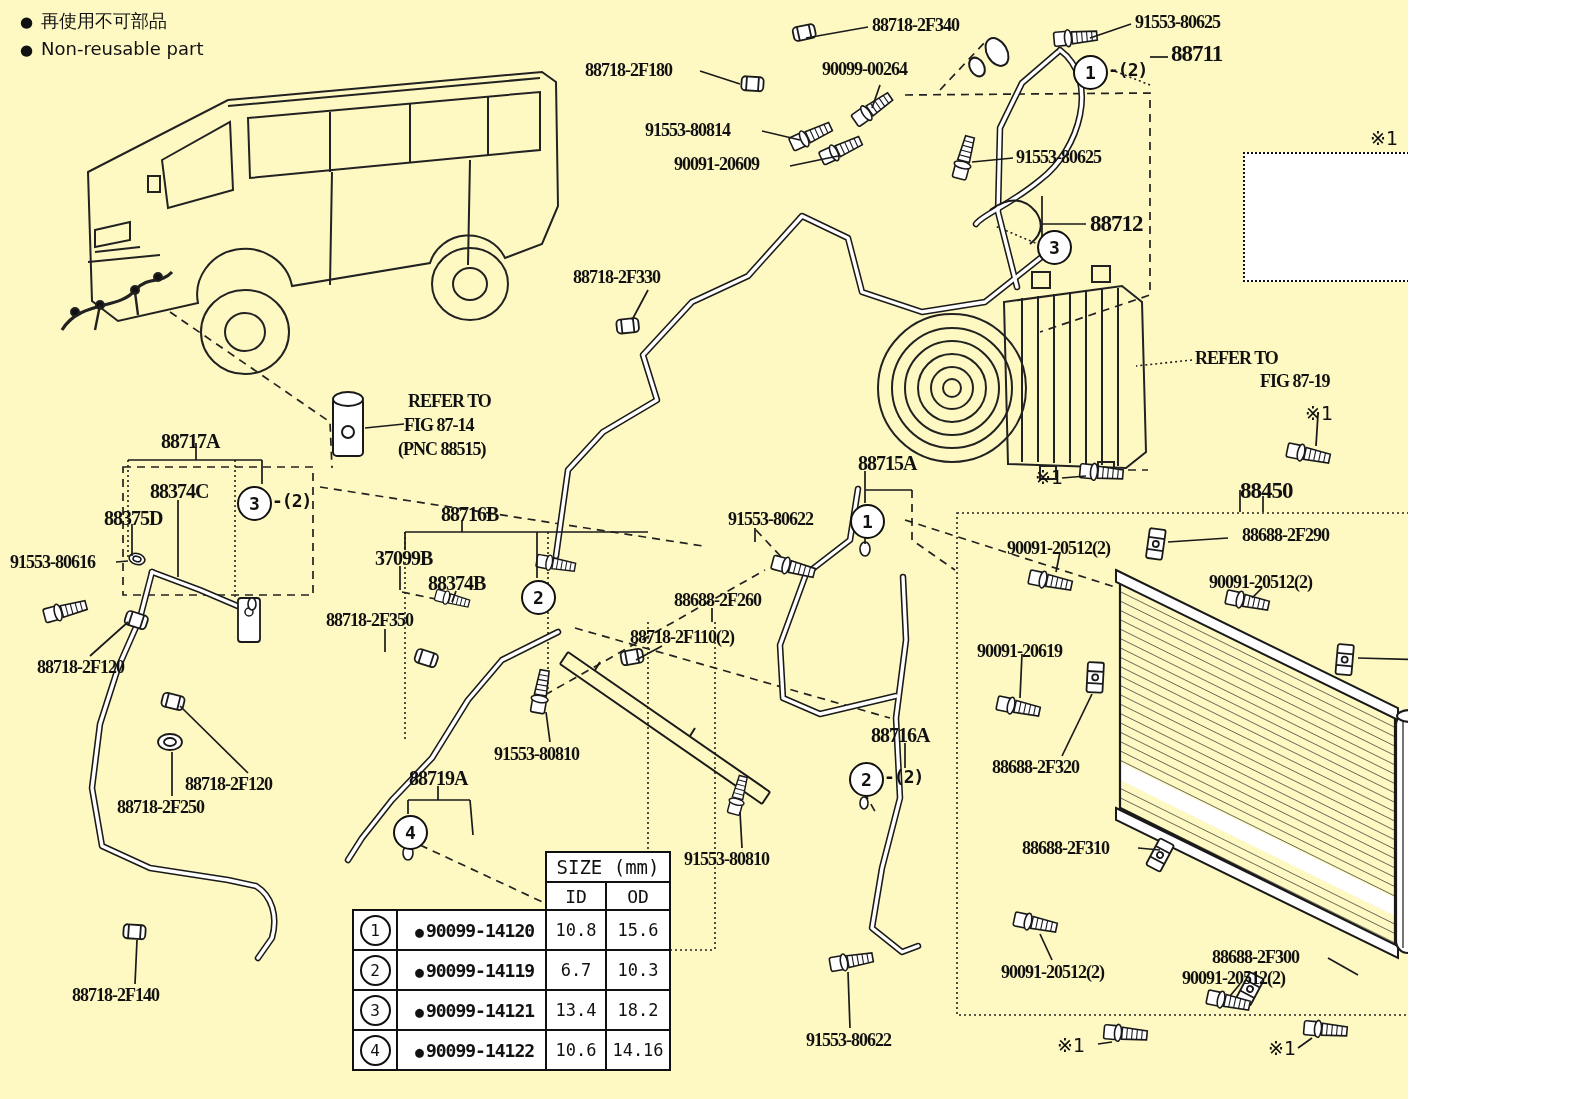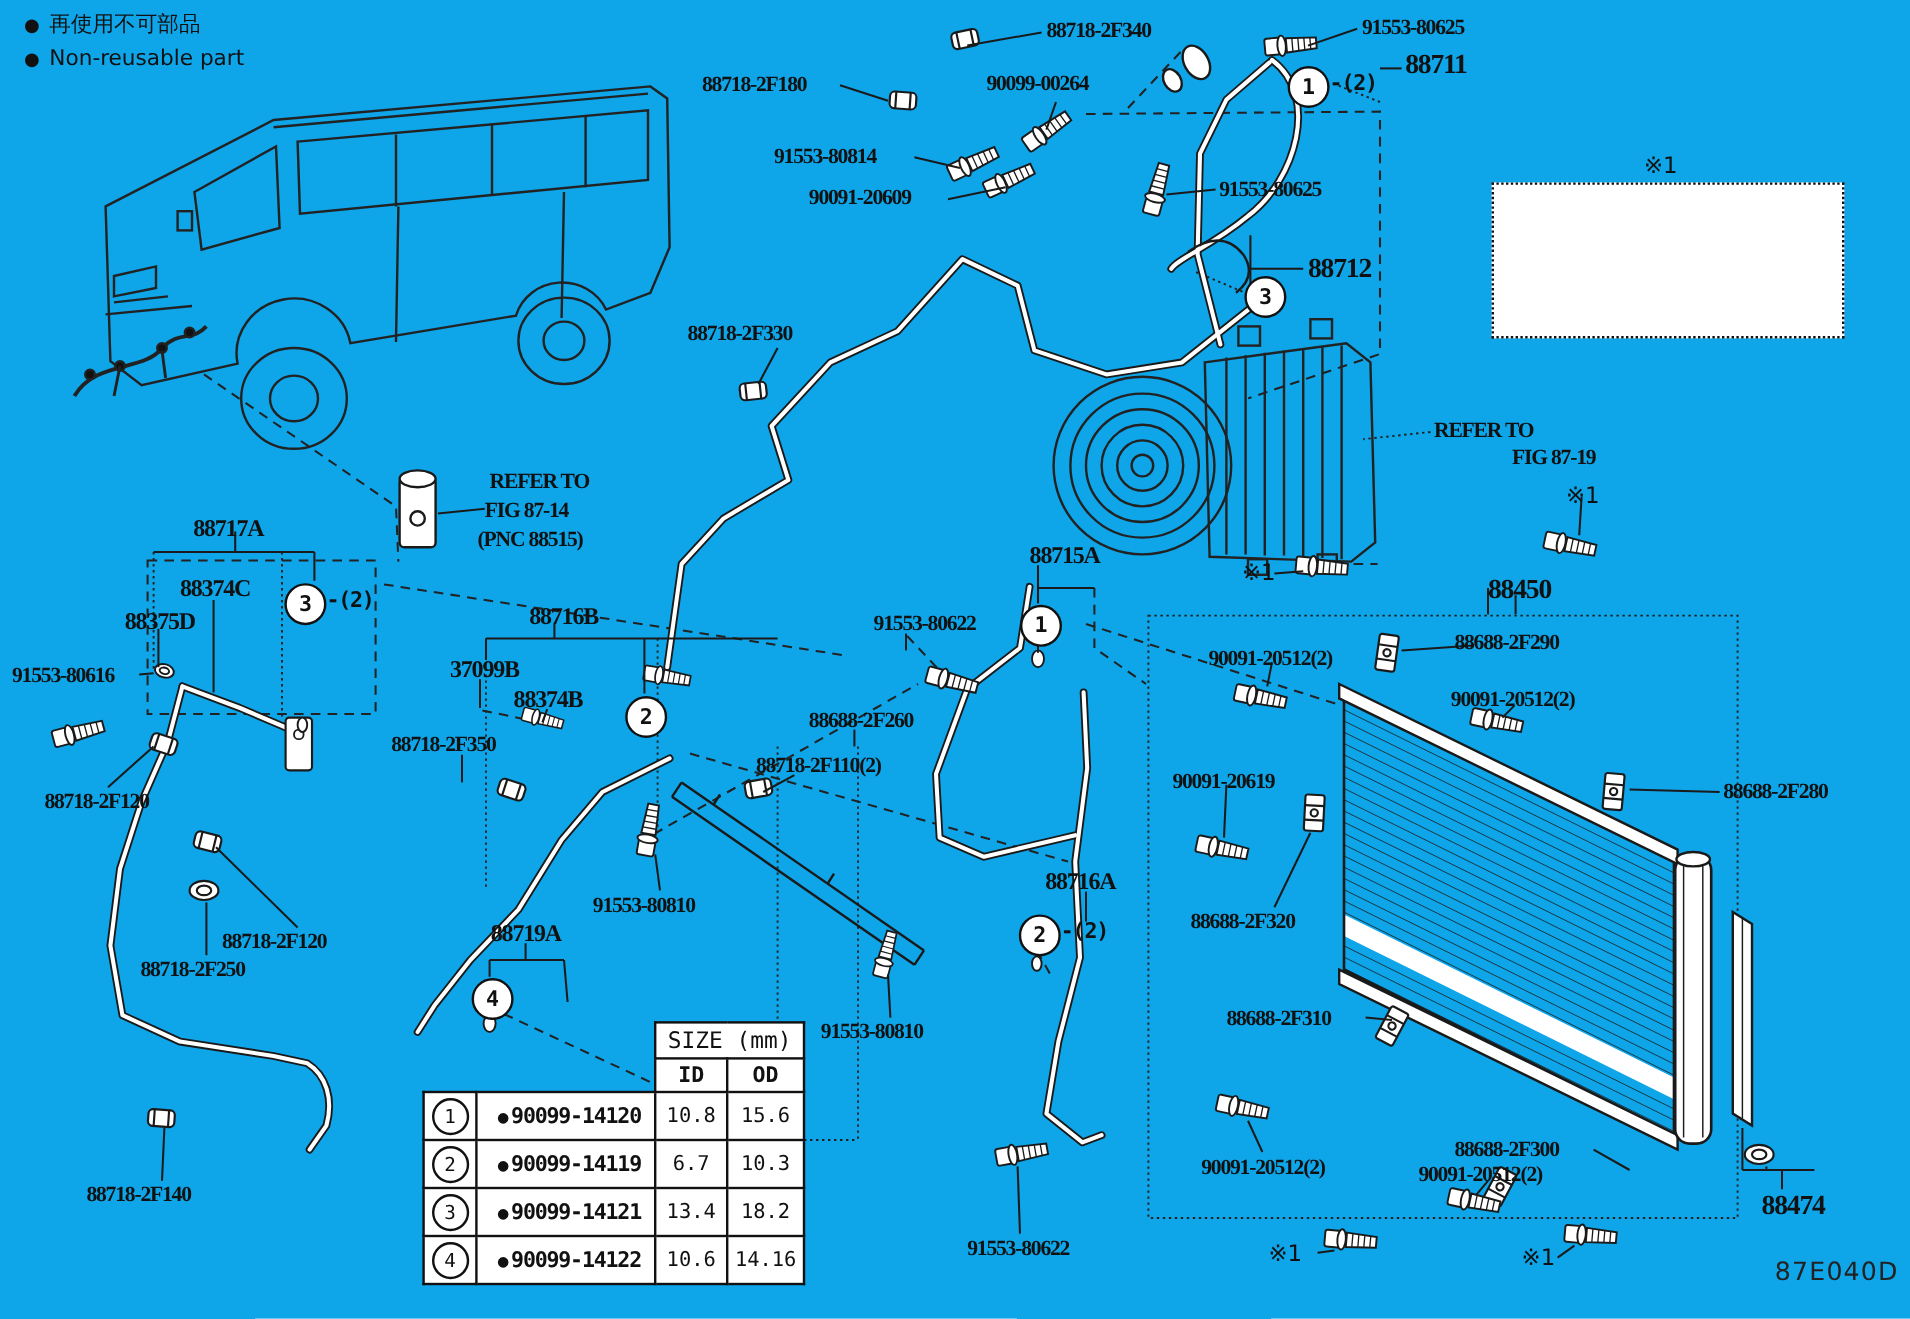"● 再使用不可部品" .stage { background: #0ea5e9 -> #fef9c3; width: 1592px -> 1408px }
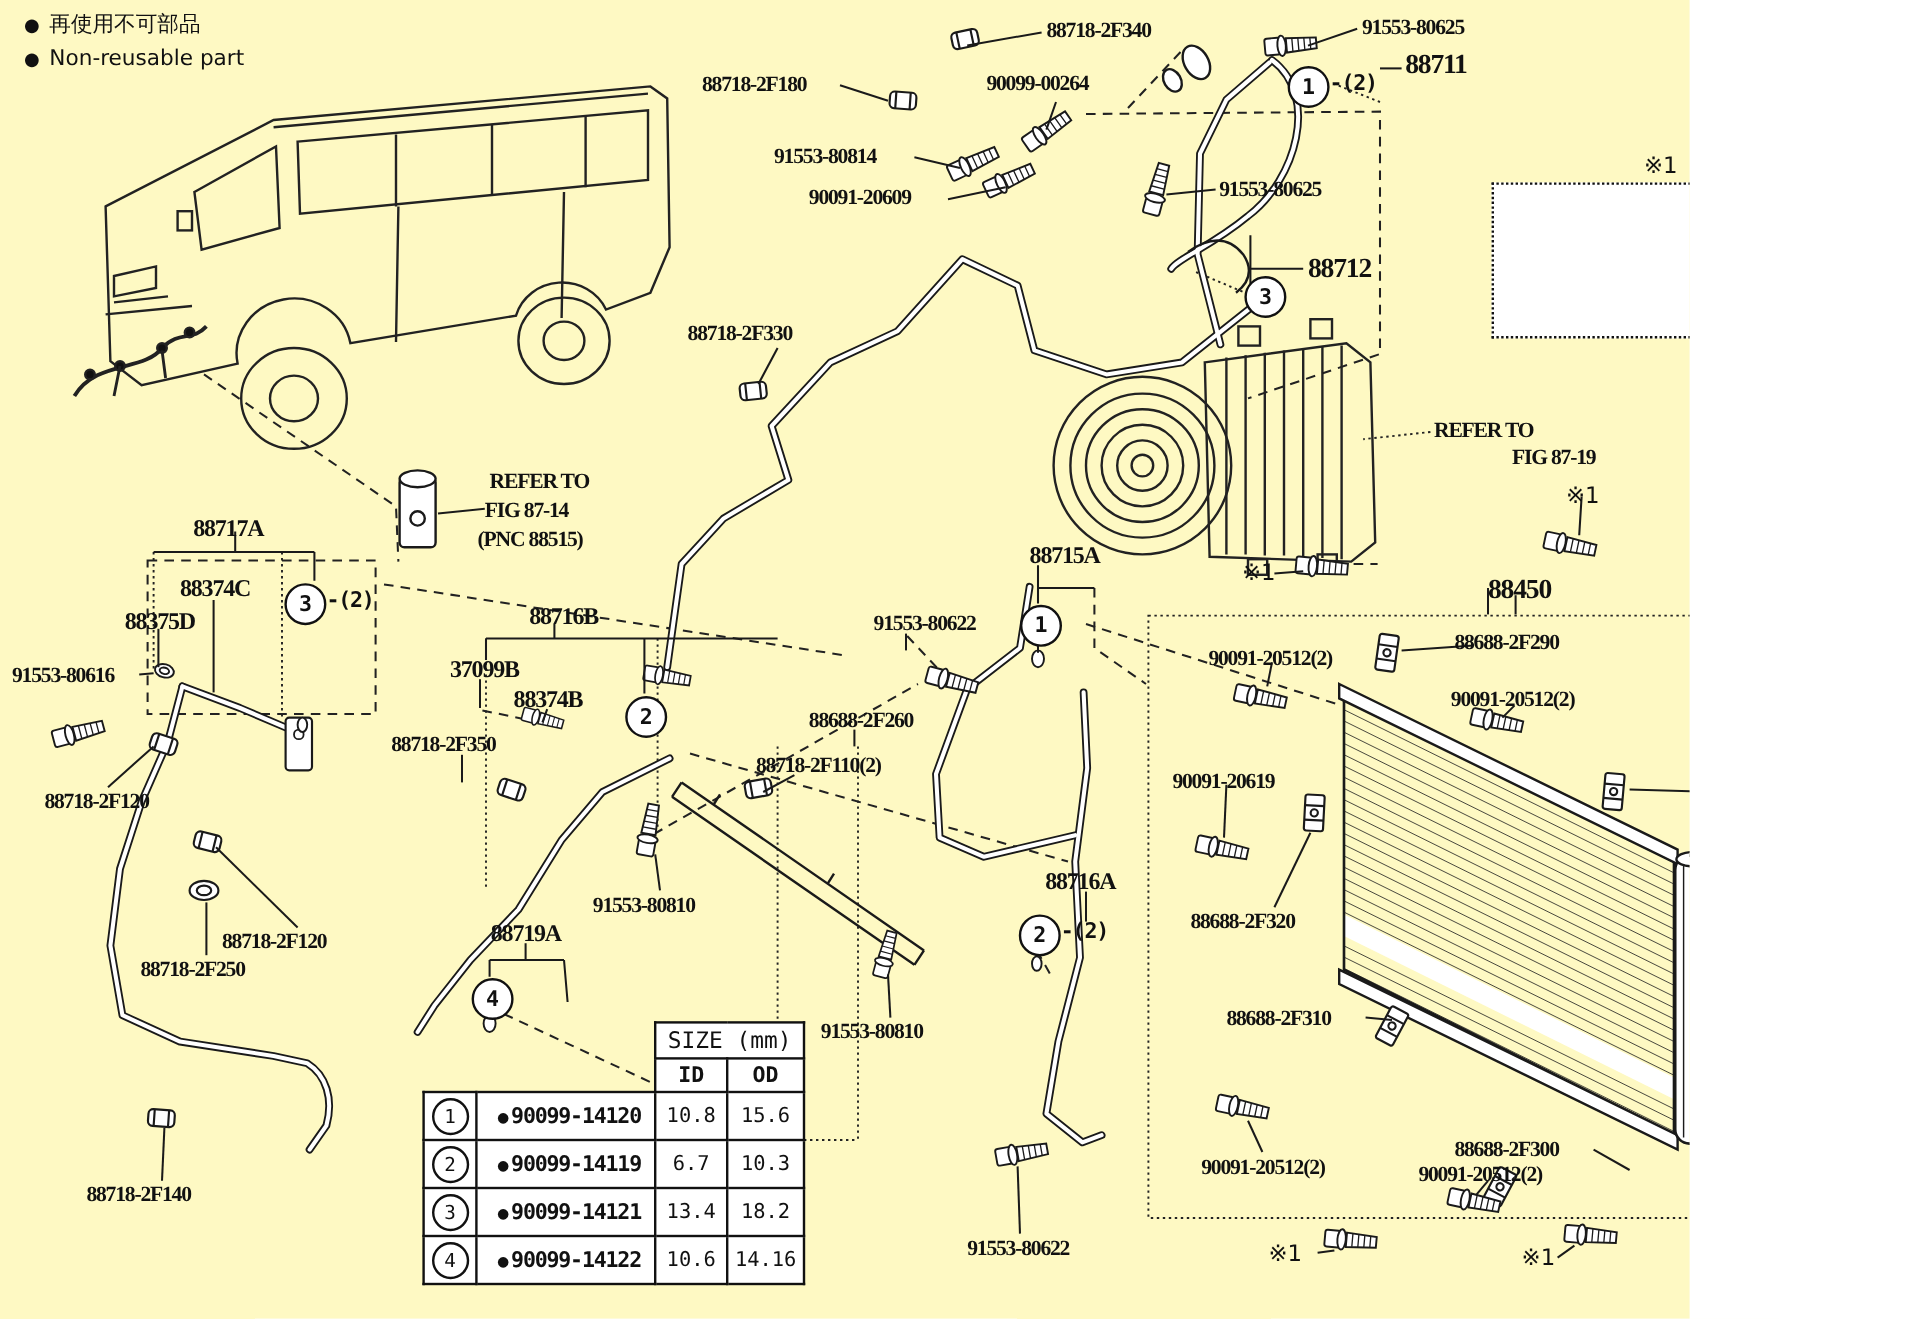"88688-2F290" span.lbl { left: 1212px -> 1242px }
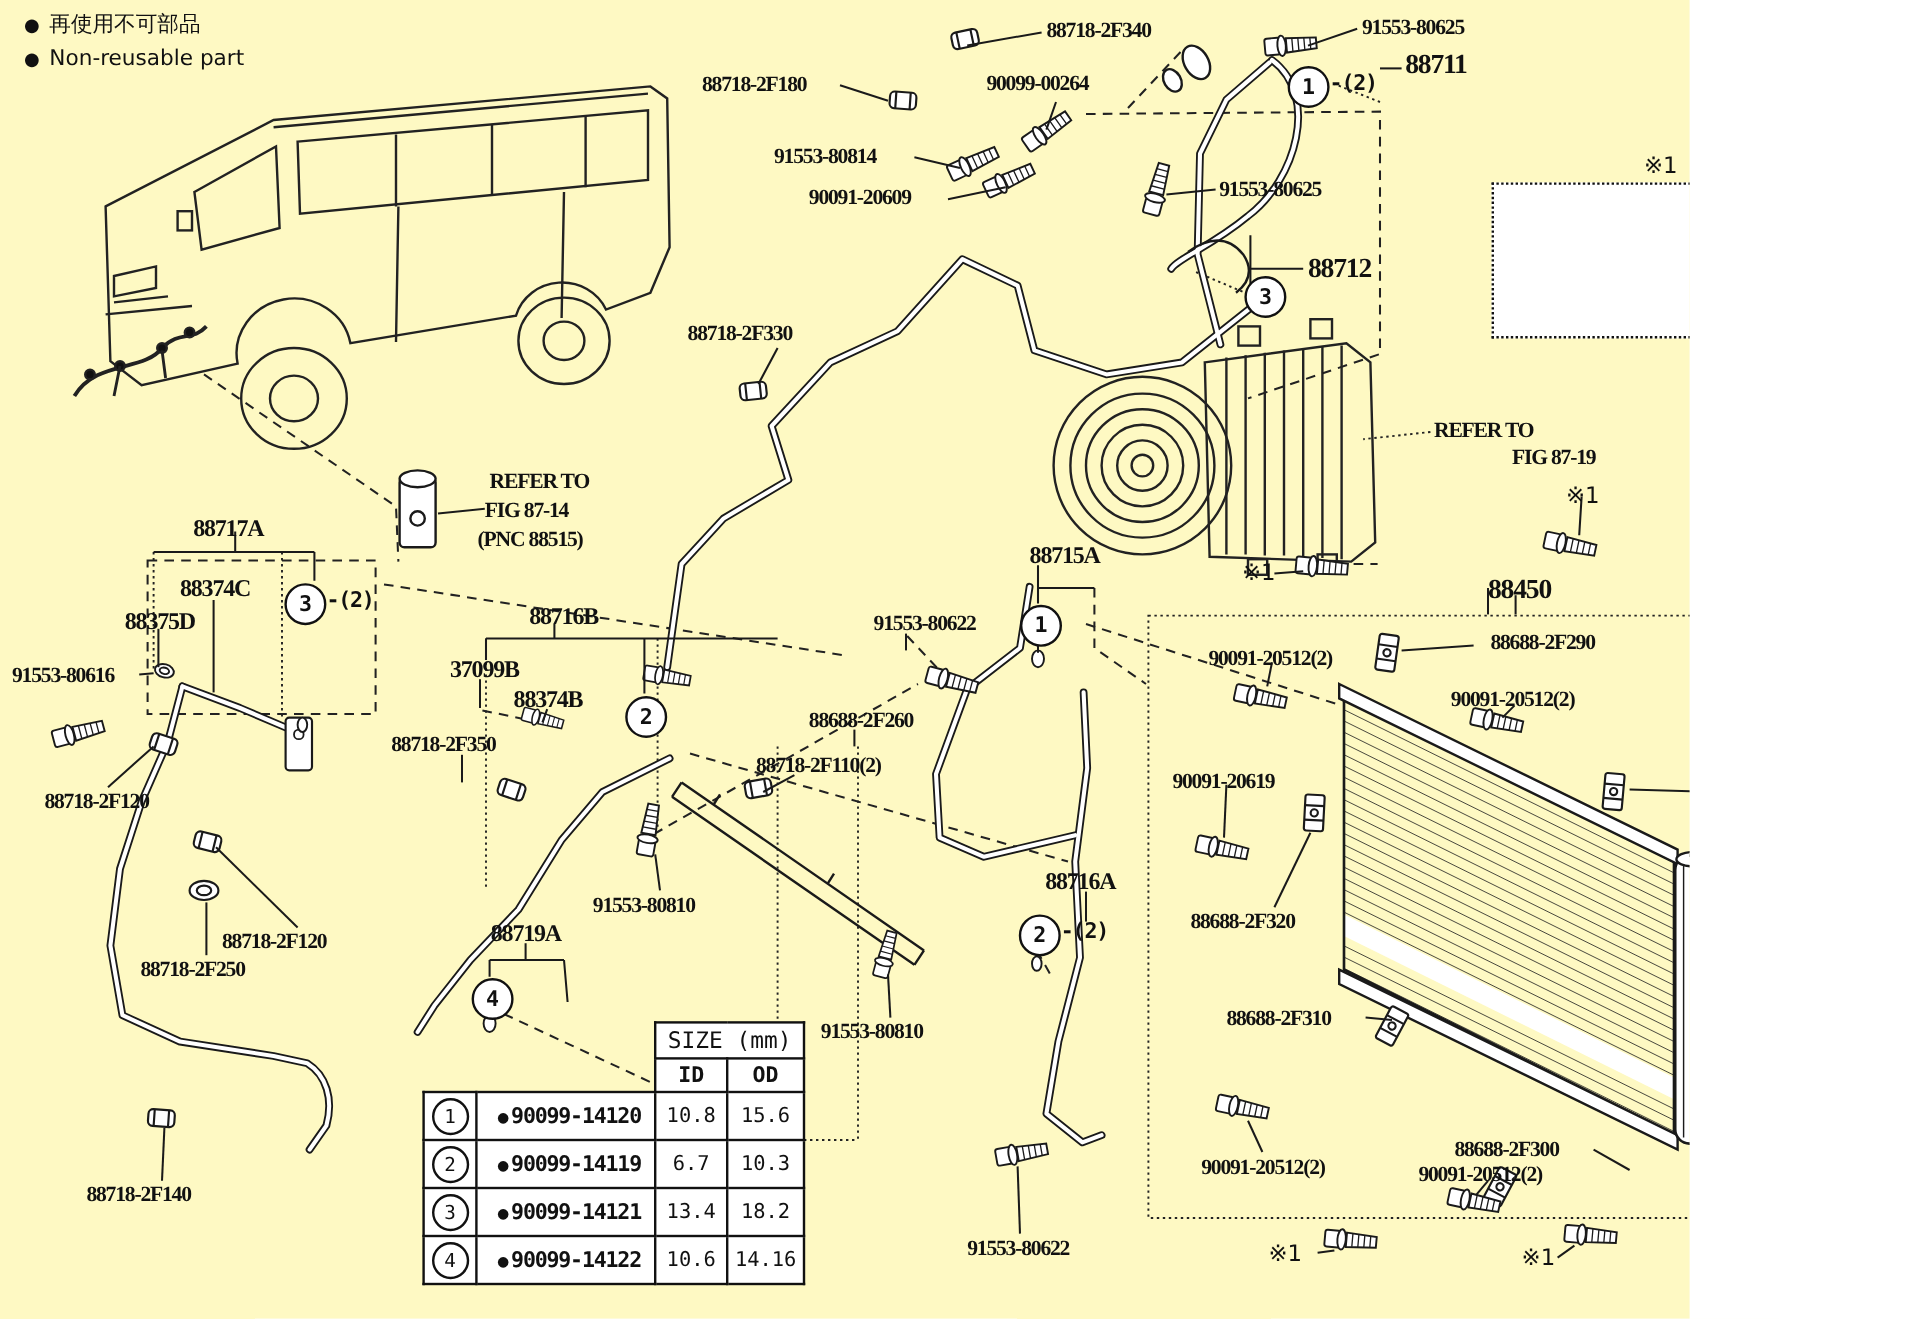"ID" tr.hdr2 td { font-weight: 700 -> 400 }
